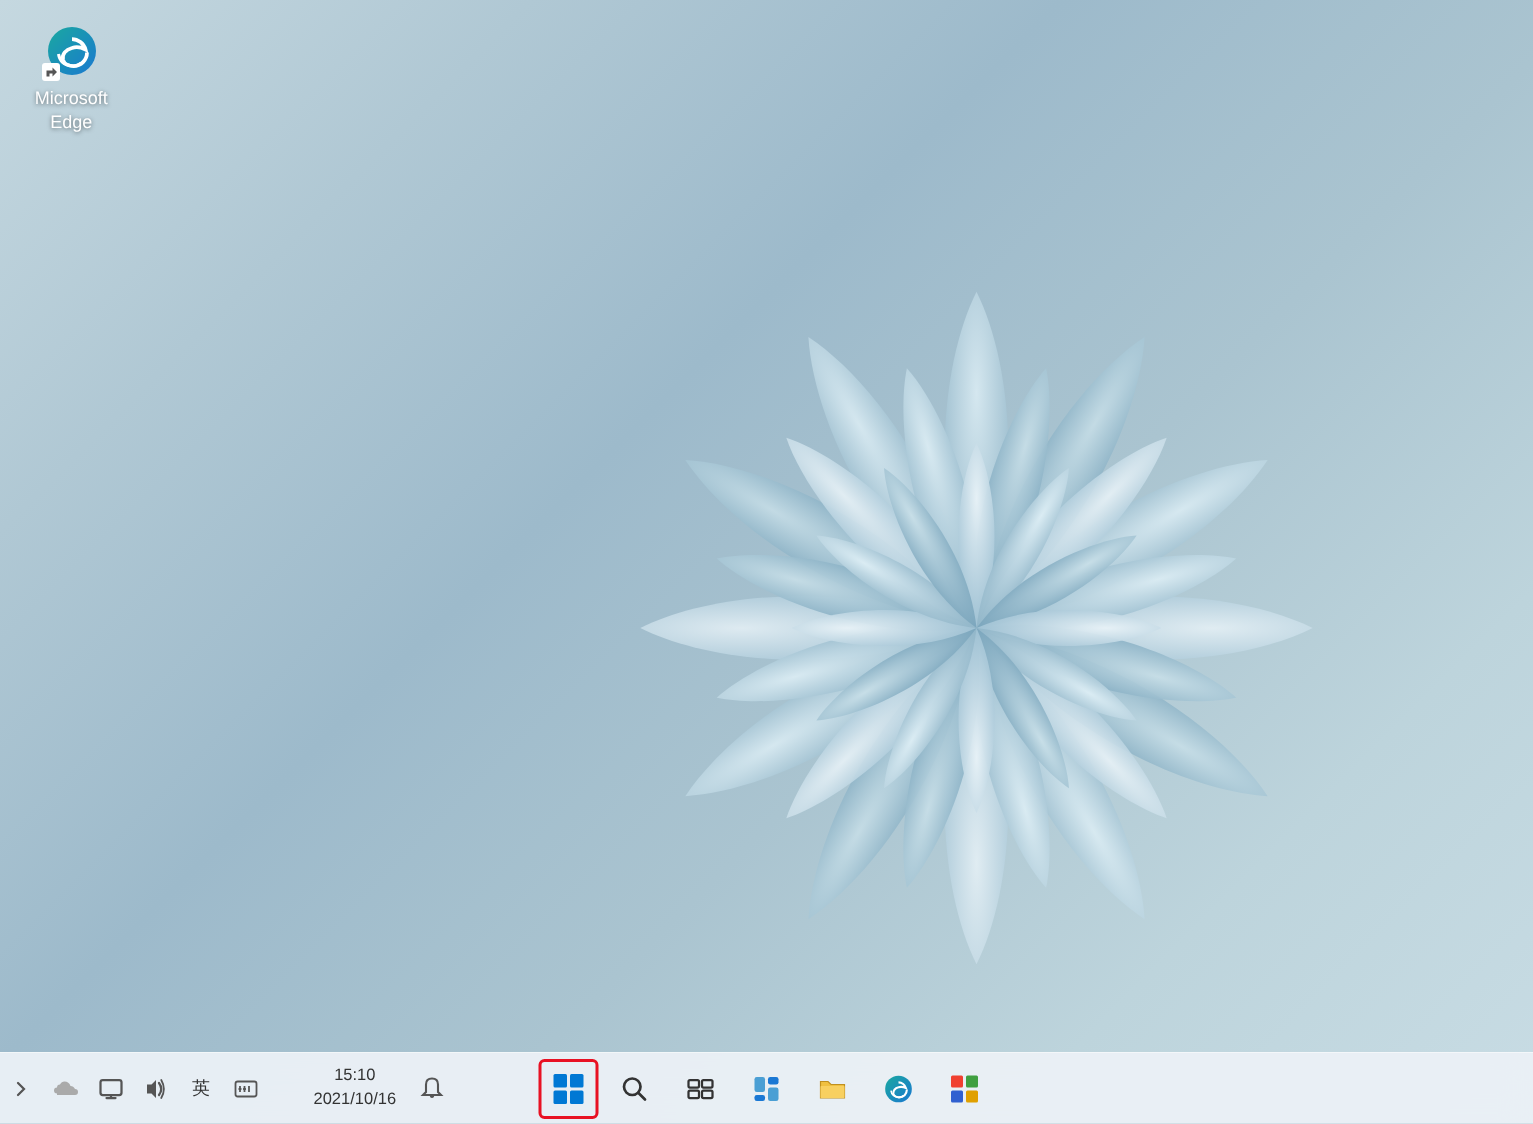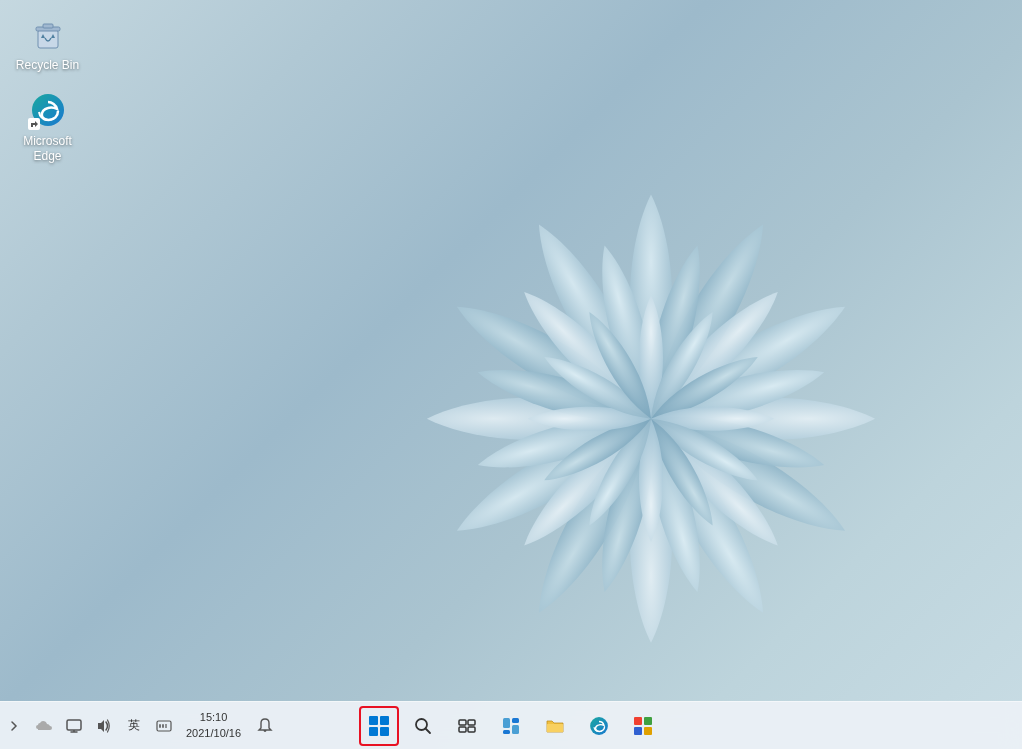"Recycle Bin" div.desktop-icon { html: <div> <div> <svg> <rect></rect> <rect></rect> <rect></rect> <path></path> <path></path> <path></path> </svg> </div> <span>Recycle Bin</span> </div> -> none }
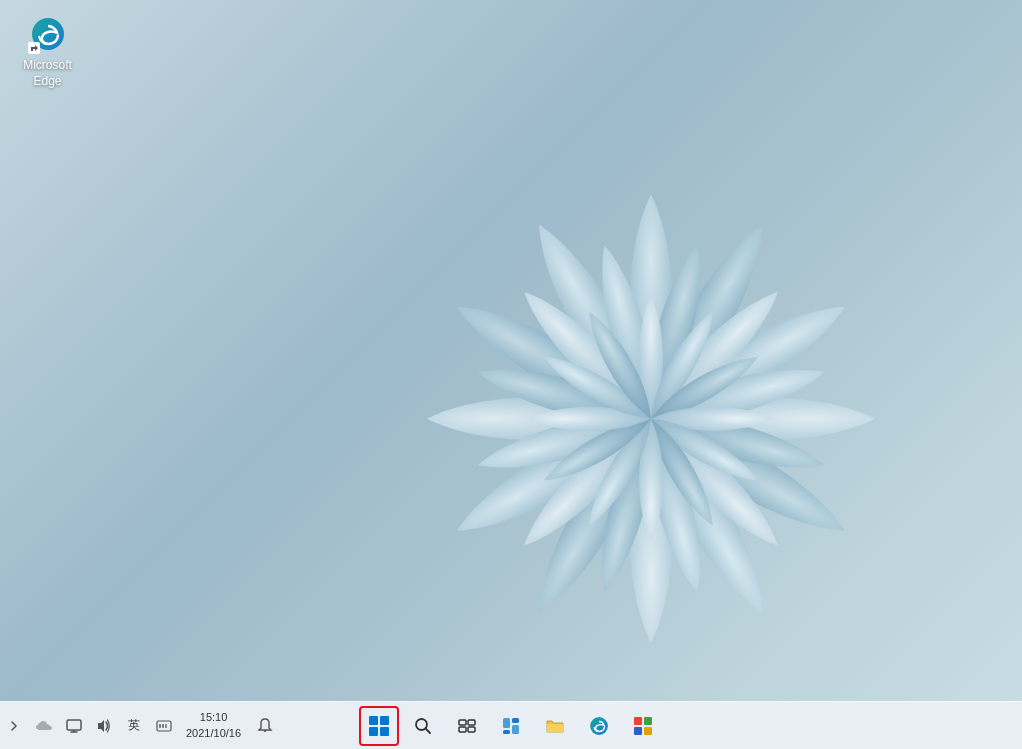"15:10" .clock { margin-left: none -> 23px }
